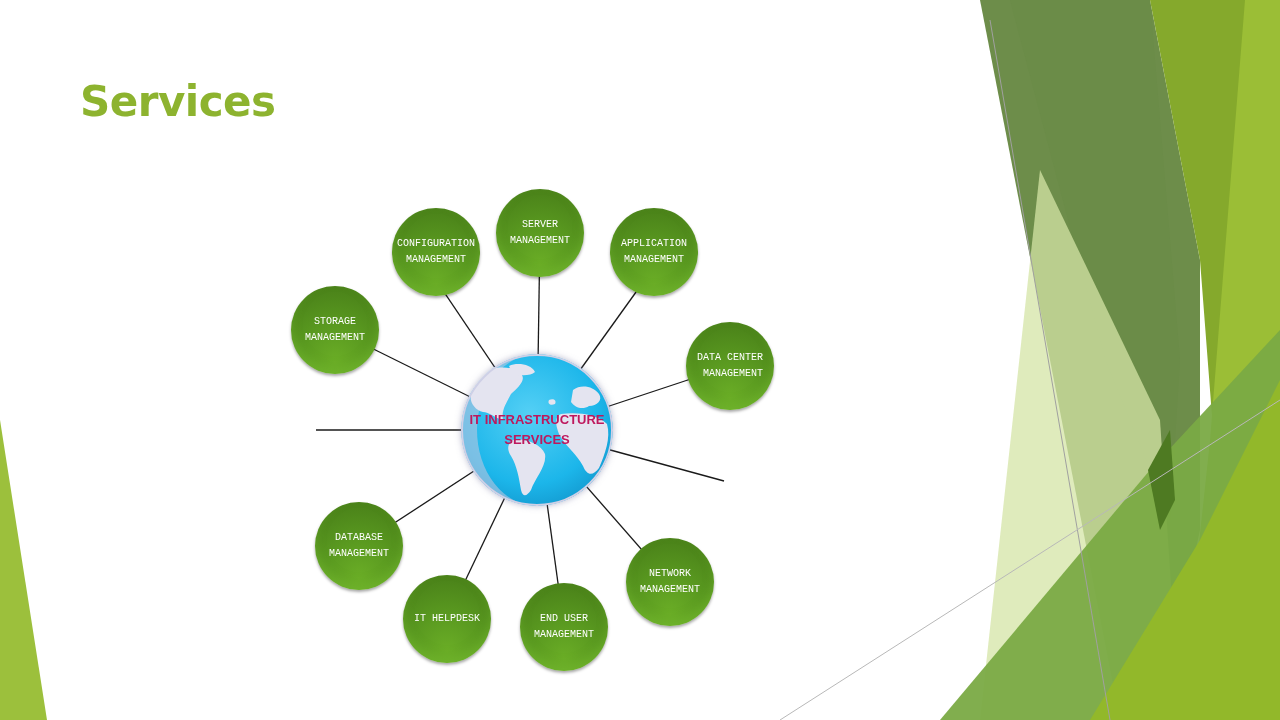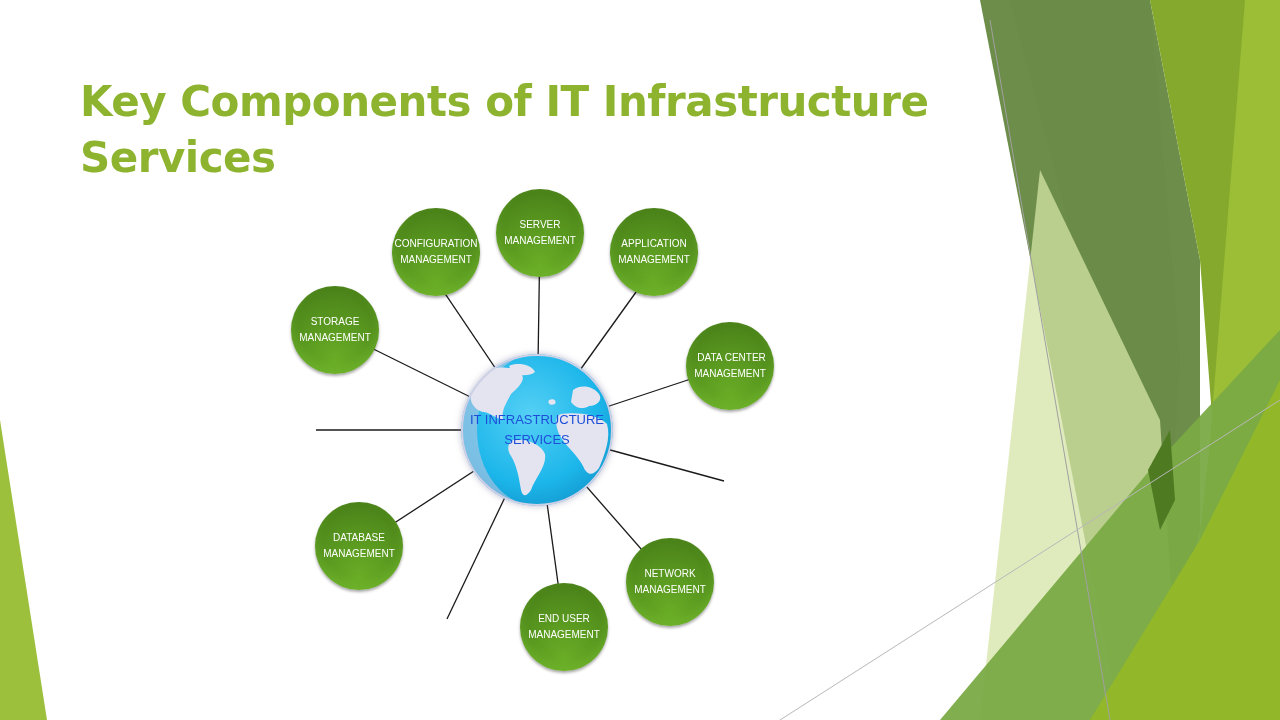"Key Components of IT Infrastructure" span { html: <span>Key Components of IT Infrastructure</span> -> none }
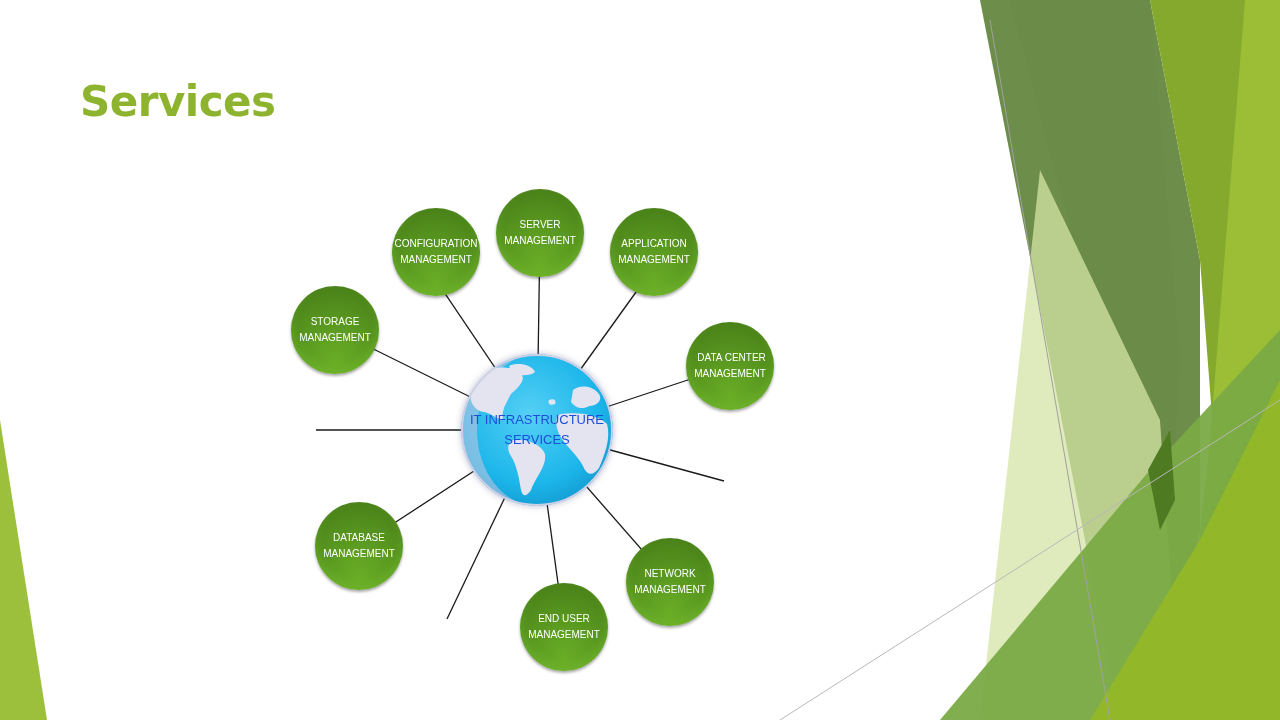"SERVER" .node-label { font-family: Liberation Sans, sans-serif -> Liberation Mono, monospace }
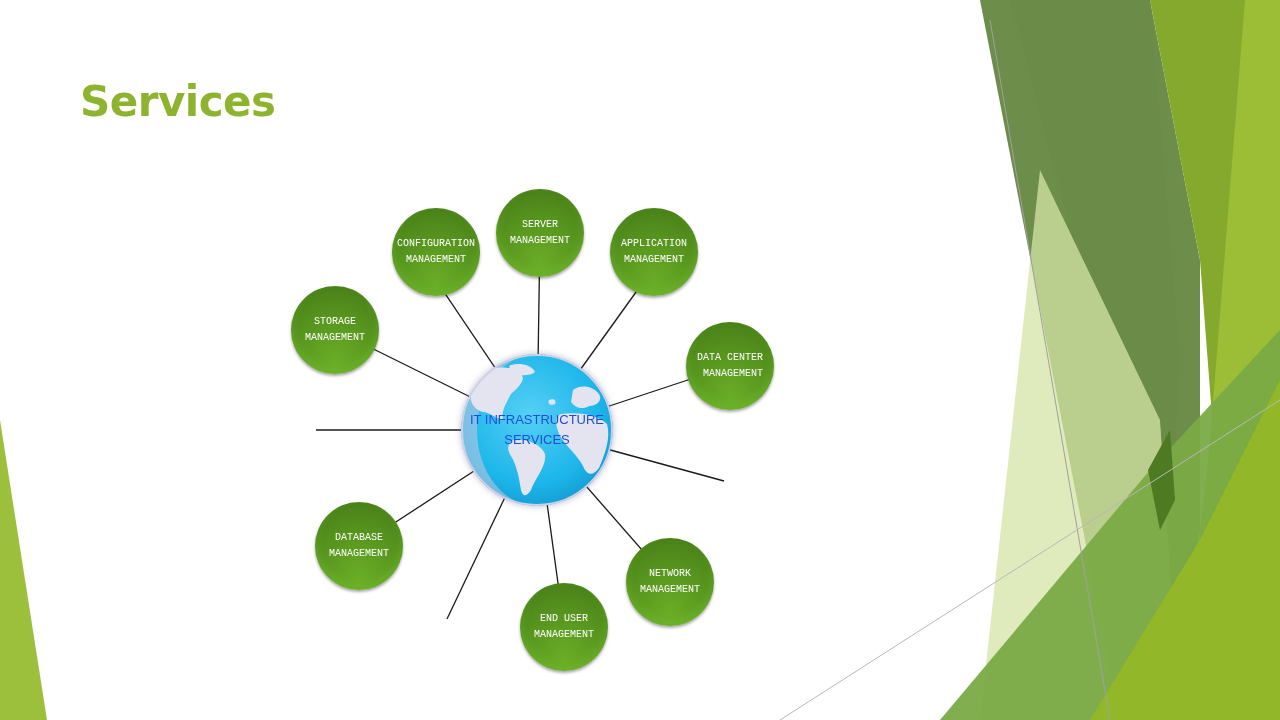"IT INFRASTRUCTURE" .globe-label { color: #1d4ed8 -> #be185d; font-weight: normal -> bold }
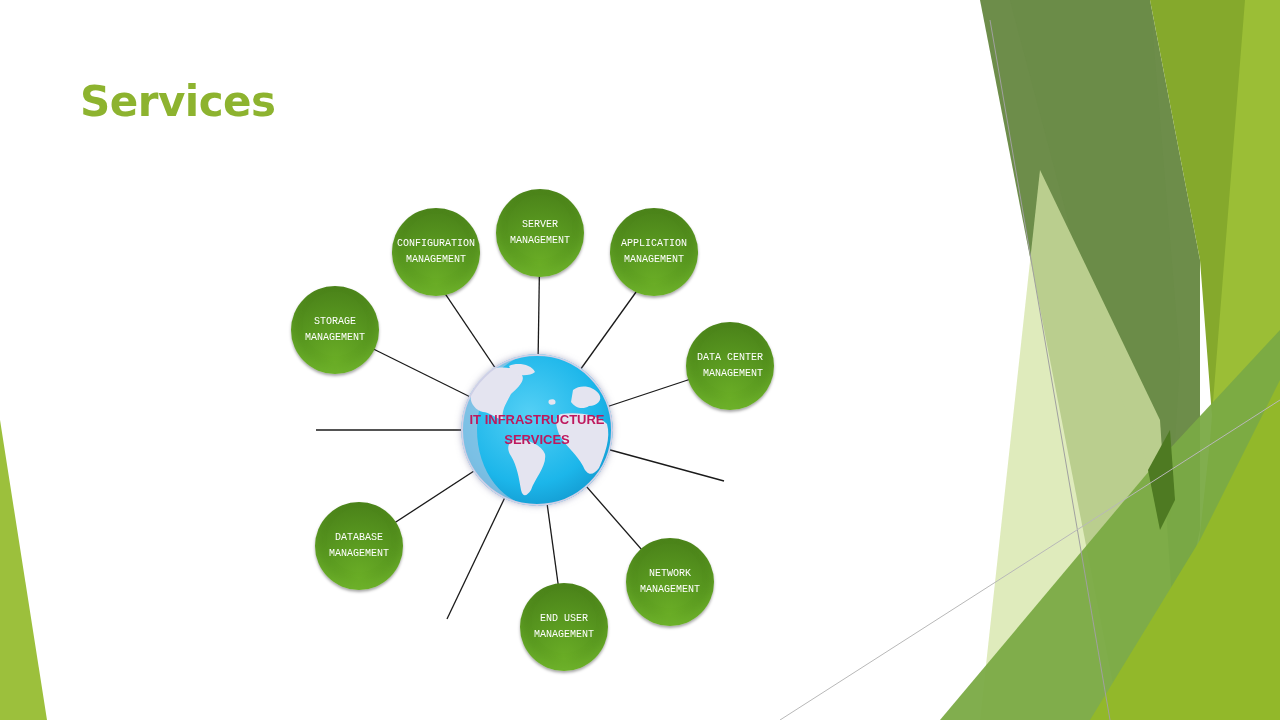"IT HELPDESK" div.node { html: none -> <div> <span>IT HELPDESK</span> </div> }
